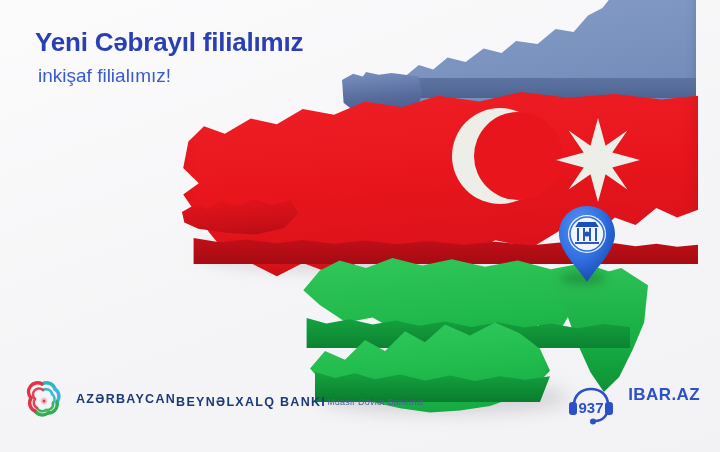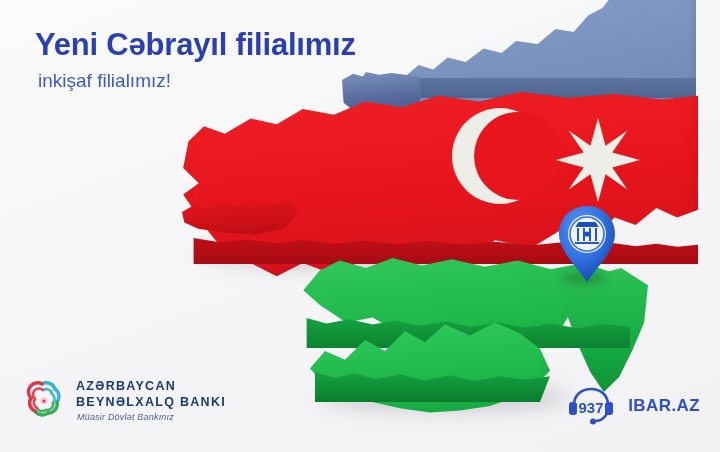"Yeni Cəbrayıl filialımız" #headline { font-size: 31px -> 26px }
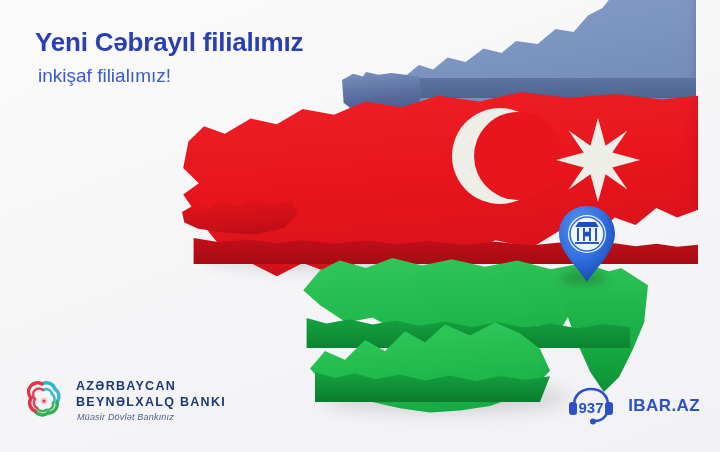"AZƏRBAYCAN" #logo-text { flex-direction: column -> row }
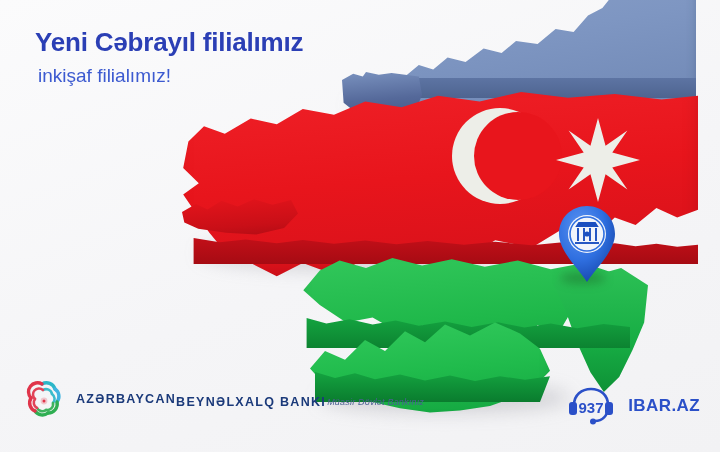"Müasir Dövlət Bankınız" #logo-tagline { font-style: italic -> none }
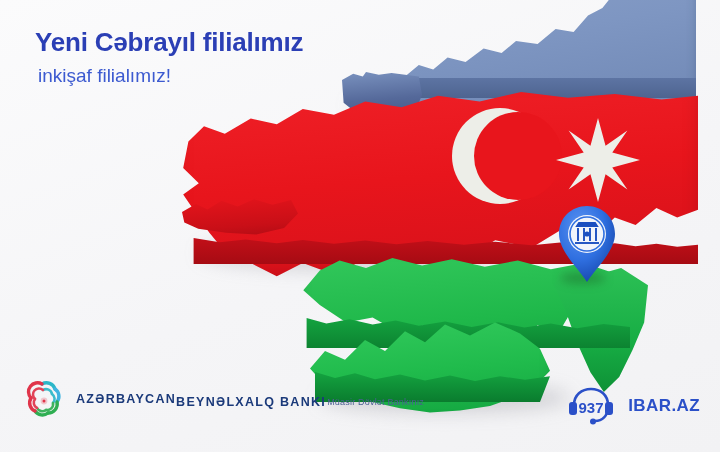"937" #contact-block { align-items: center -> flex-start }
